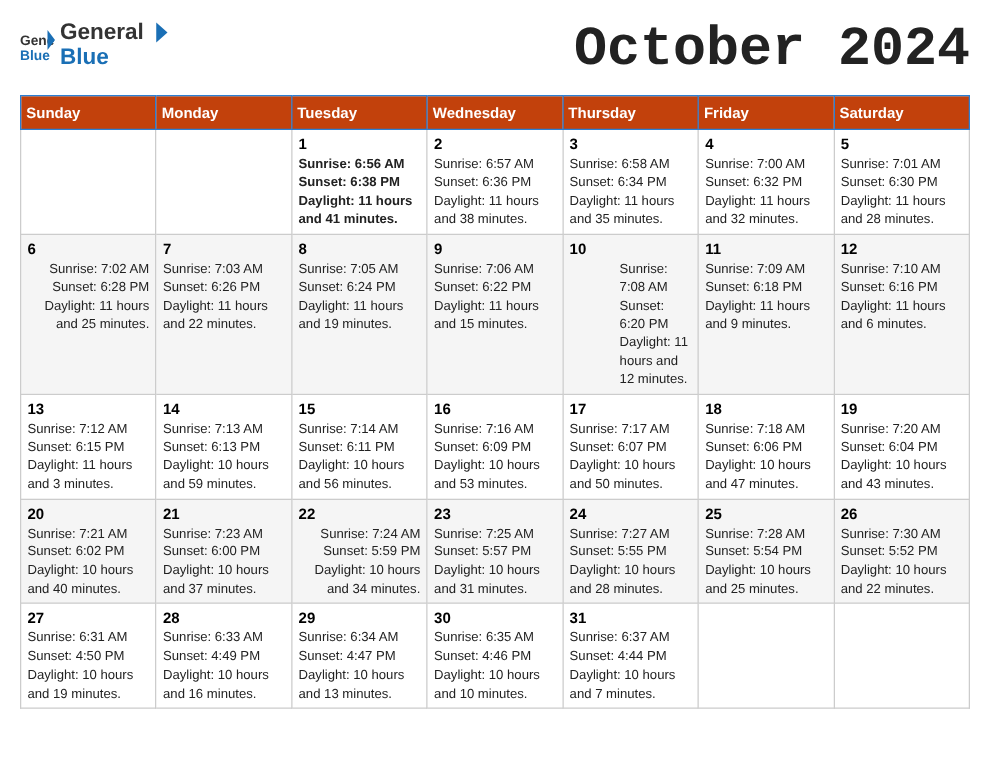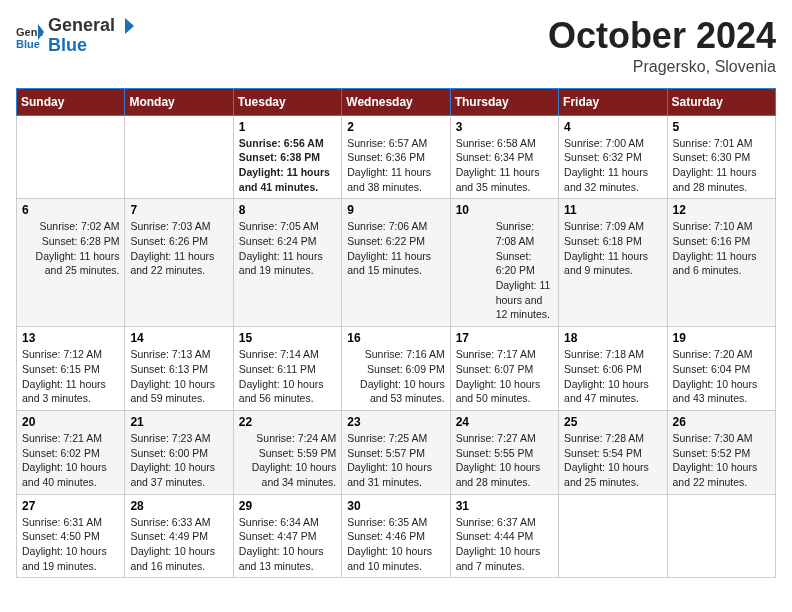"October 2024" .month-title { font-family: none -> Liberation Mono, monospace; font-size: 36px -> 44px }
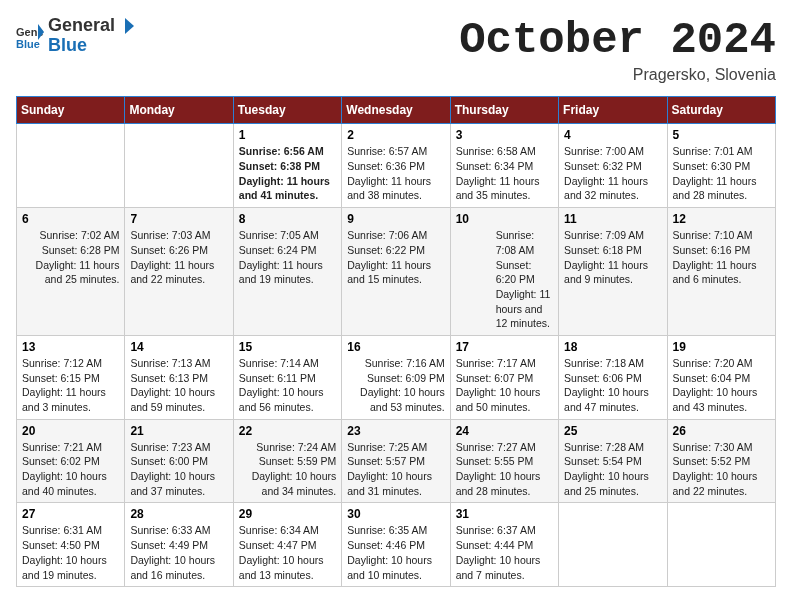"Pragersko, Slovenia" div.subtitle { html: <div>Pragersko, Slovenia</div> -> none }
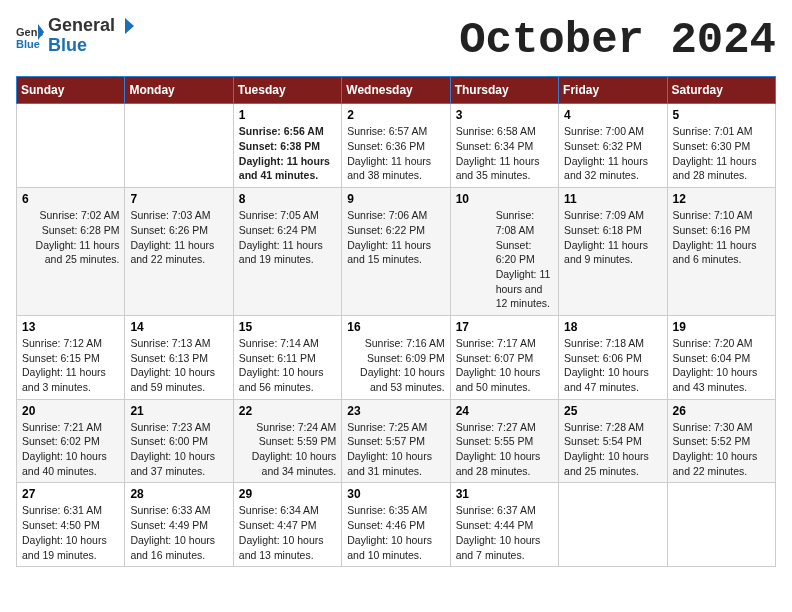"Sunday" .calendar th { background-color: #7f1d1d -> #c2410c }
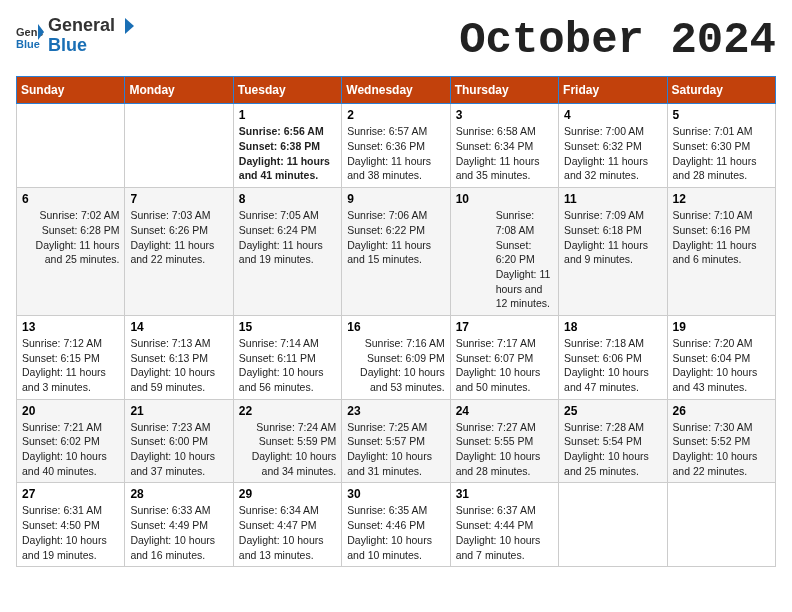"Sunrise: 7:16 AM" div.cell-info { text-align: right -> none }
